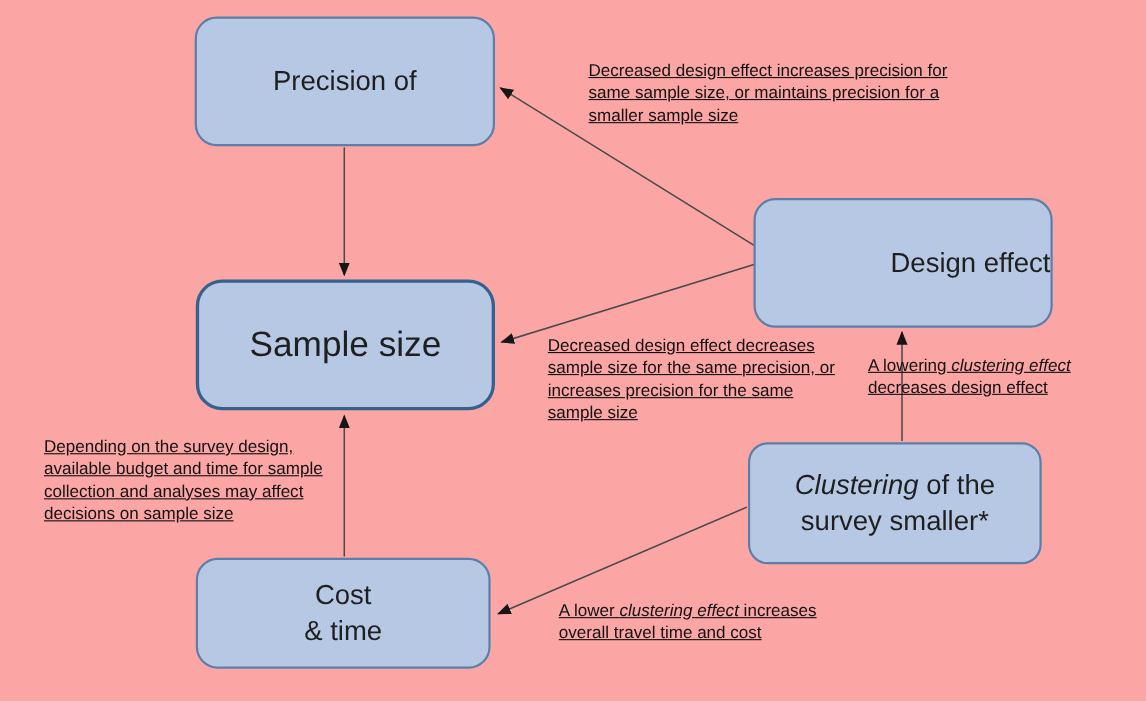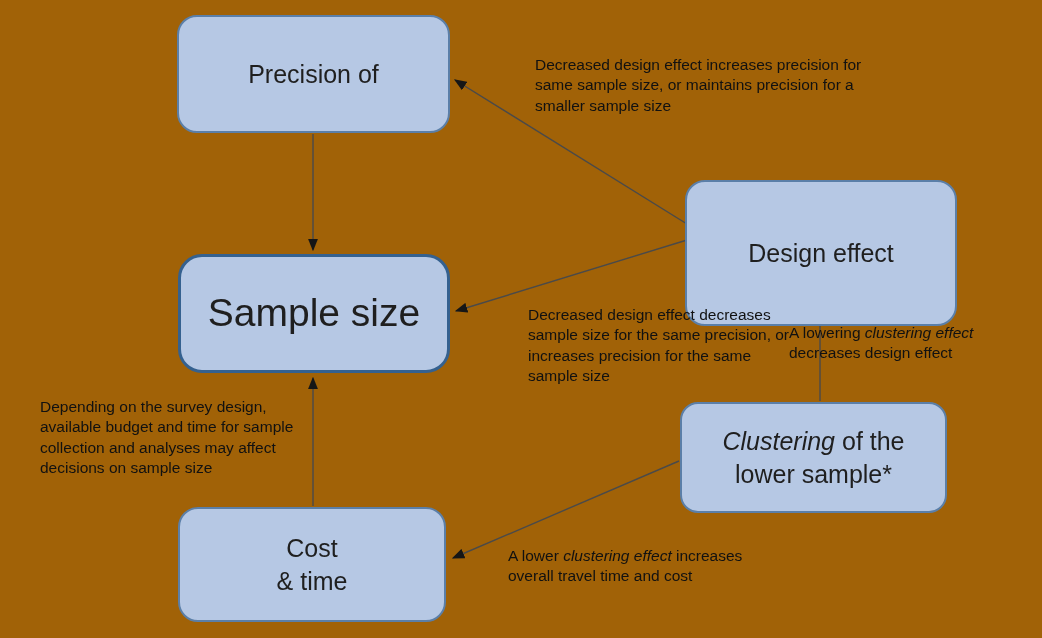"Precision of" .canvas { background: #a16207 -> #fca5a5 }
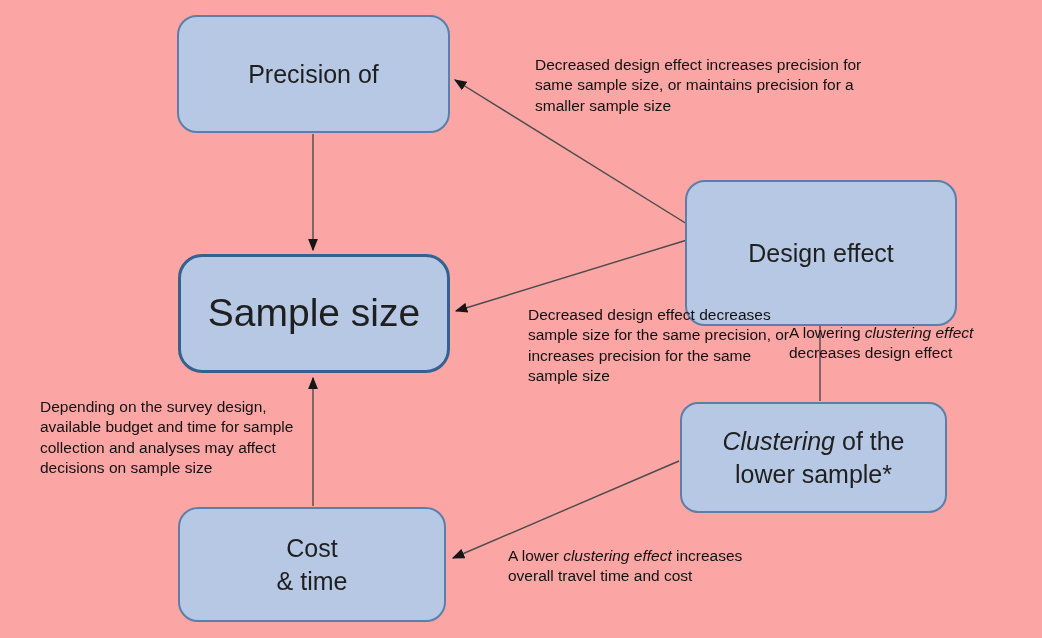"Decreased design effect increases" .note { text-decoration: none -> underline }
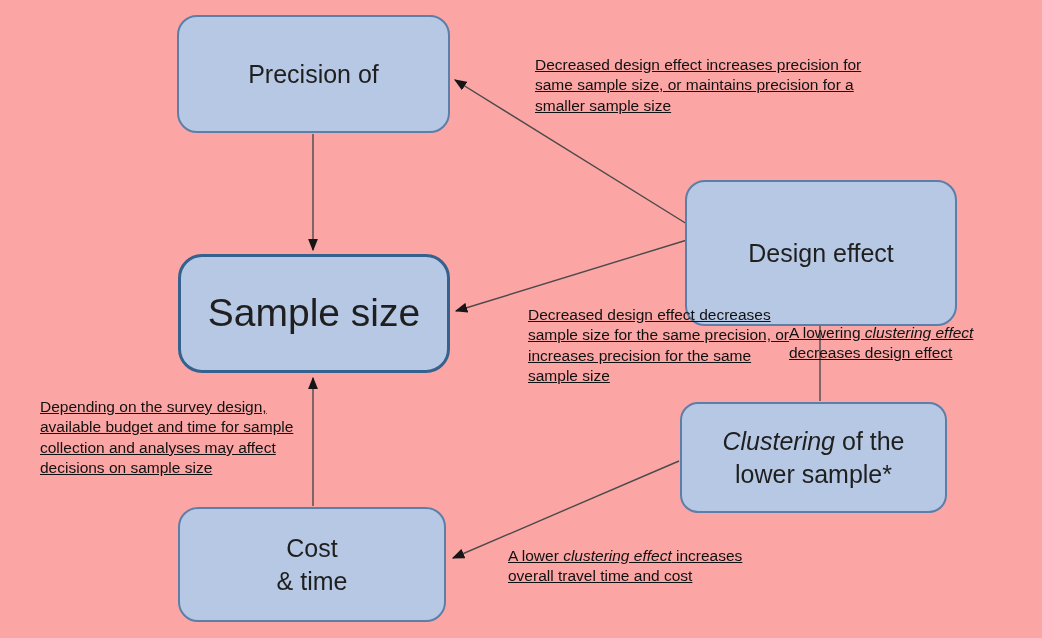"Design effect" #box-design { height: 146px -> 118px; justify-content: none -> flex-end }
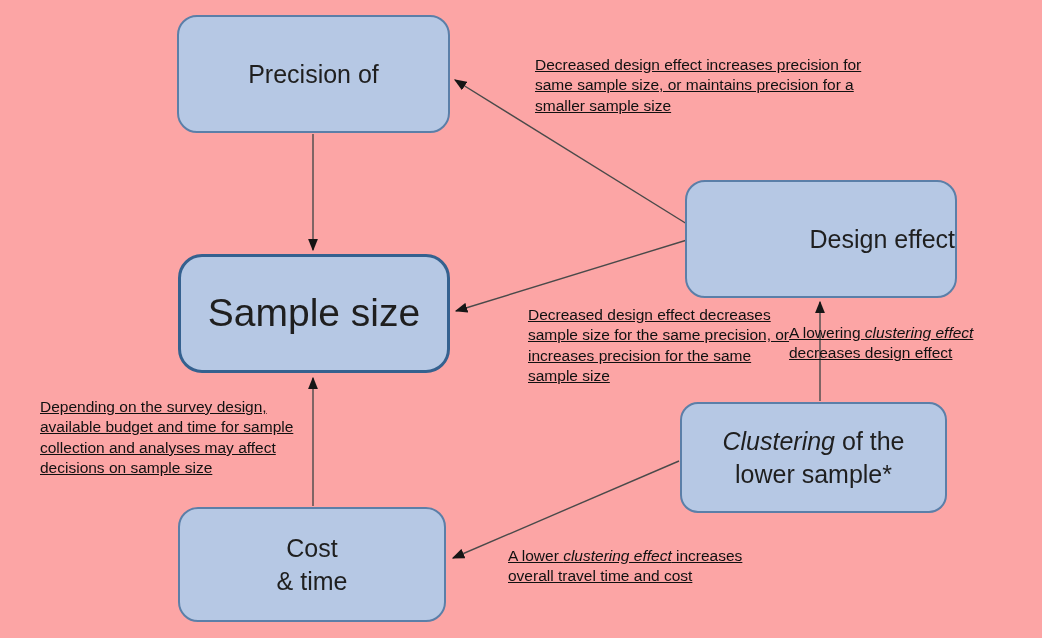"Sample size" .box.emphasis { font-size: 39px -> 32px }
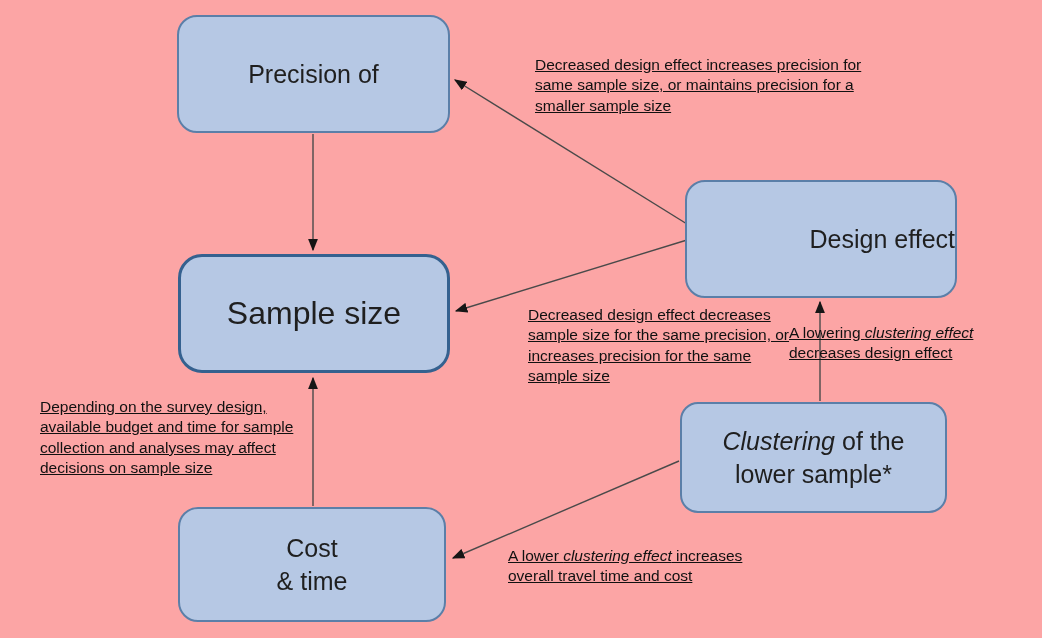"Decreased design effect decreases sample" #note-design-sample { margin-left: 30px -> none }
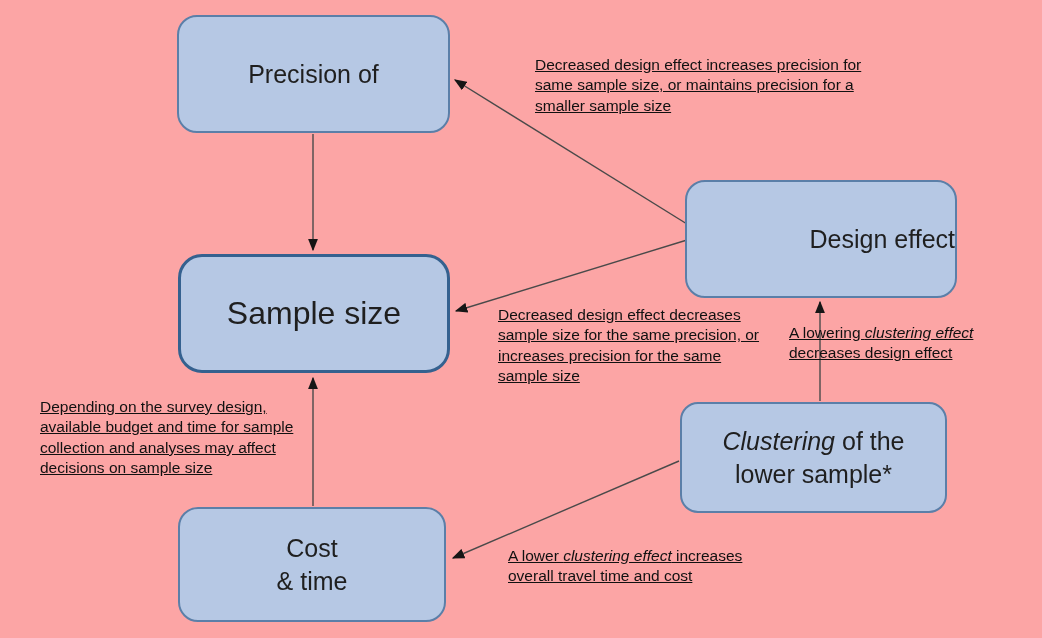"lower sample*" span { text: lower sample -> survey smaller }
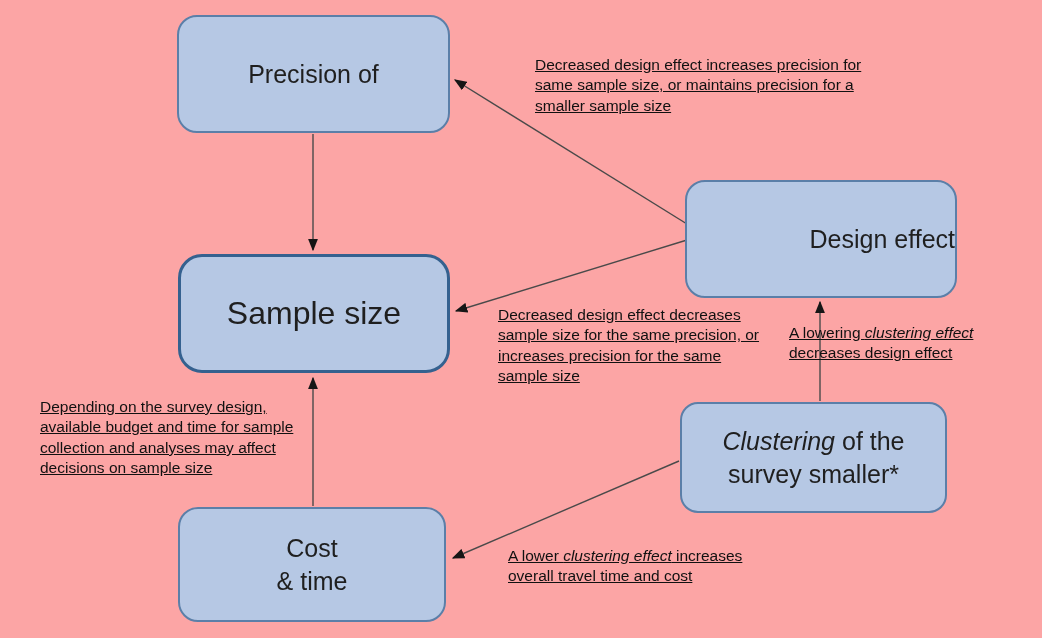"Cost" #box-cost { height: 115px -> 101px }
